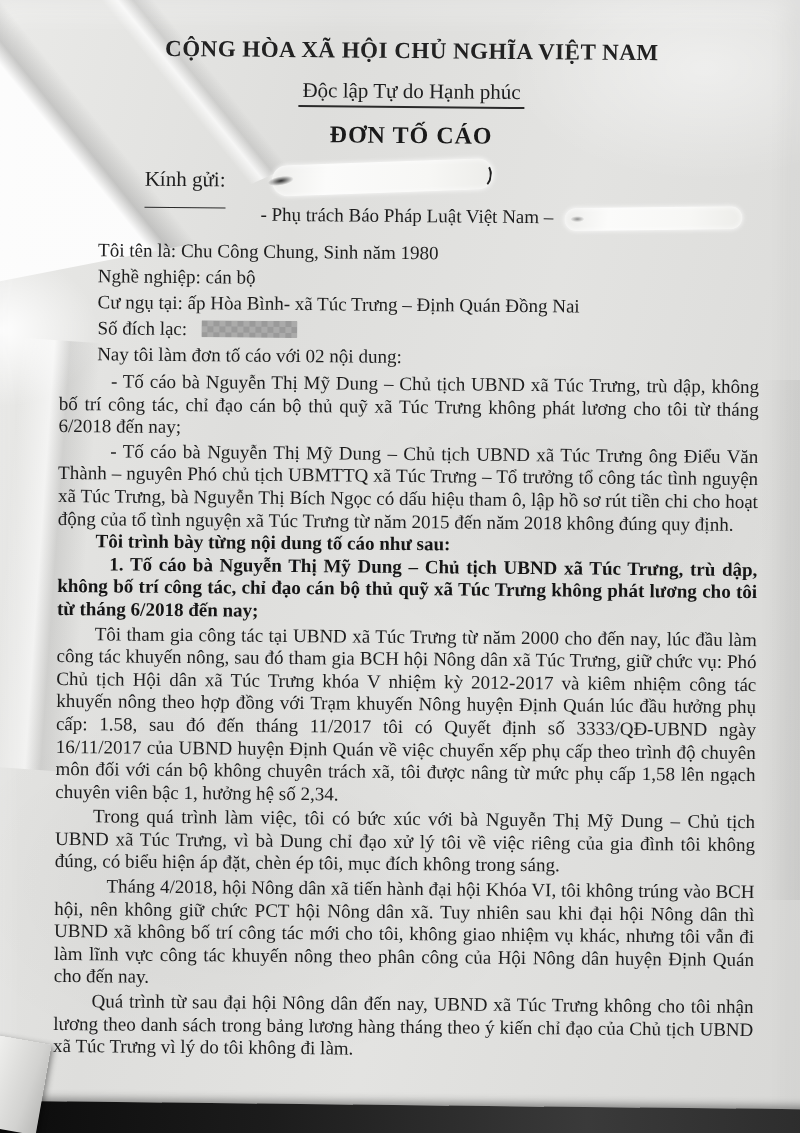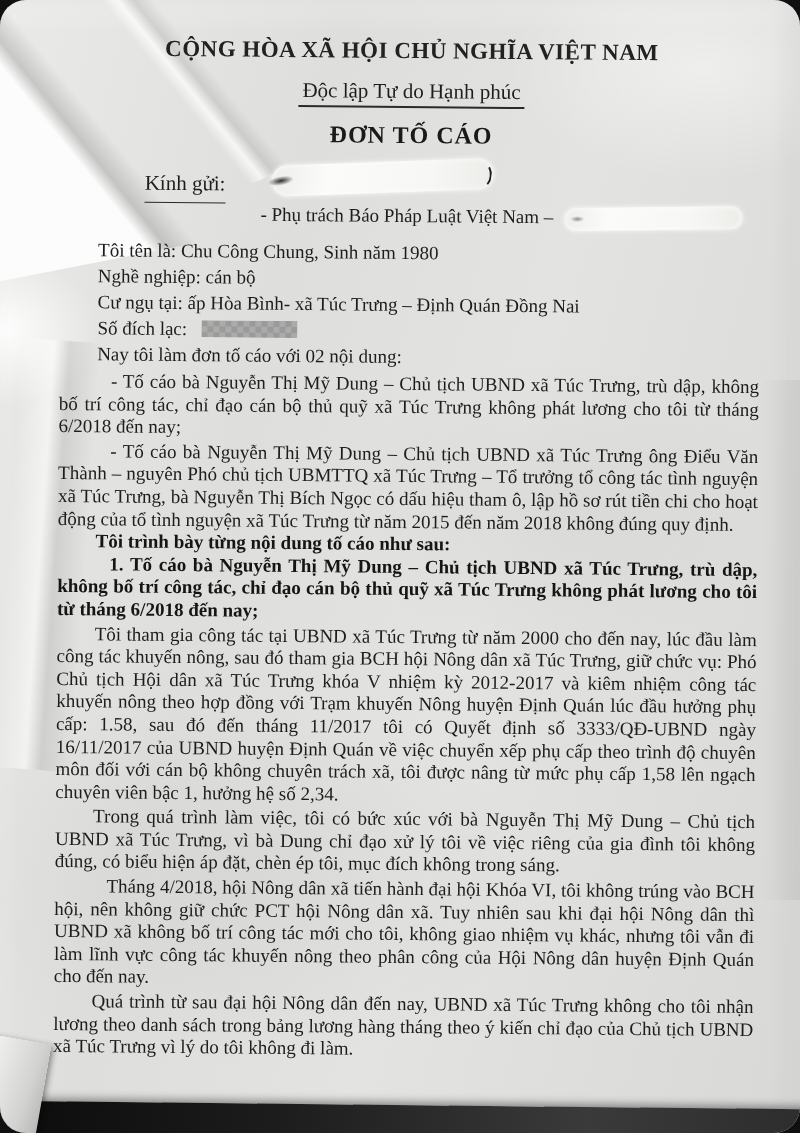"CỘNG HÒA XÃ HỘI CHỦ" .photo { border-radius: 26px -> none }
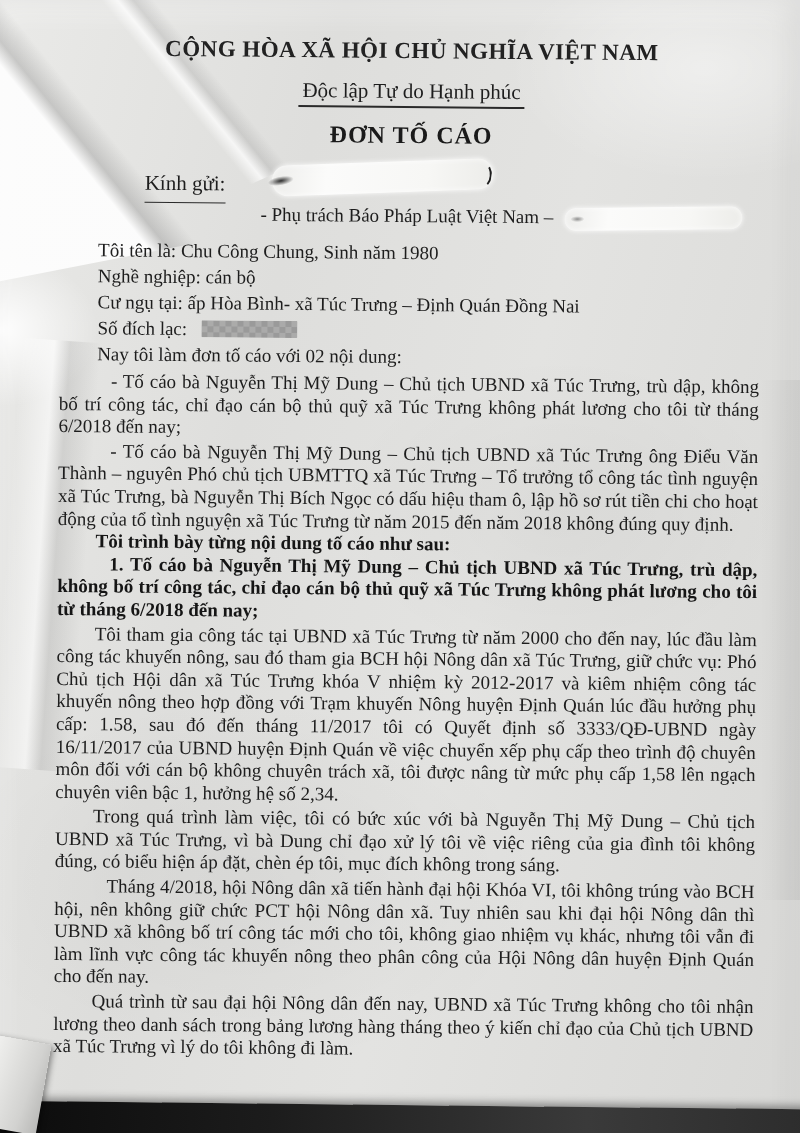"Kính gửi:" .salutation { padding-bottom: 6px -> 15px }
